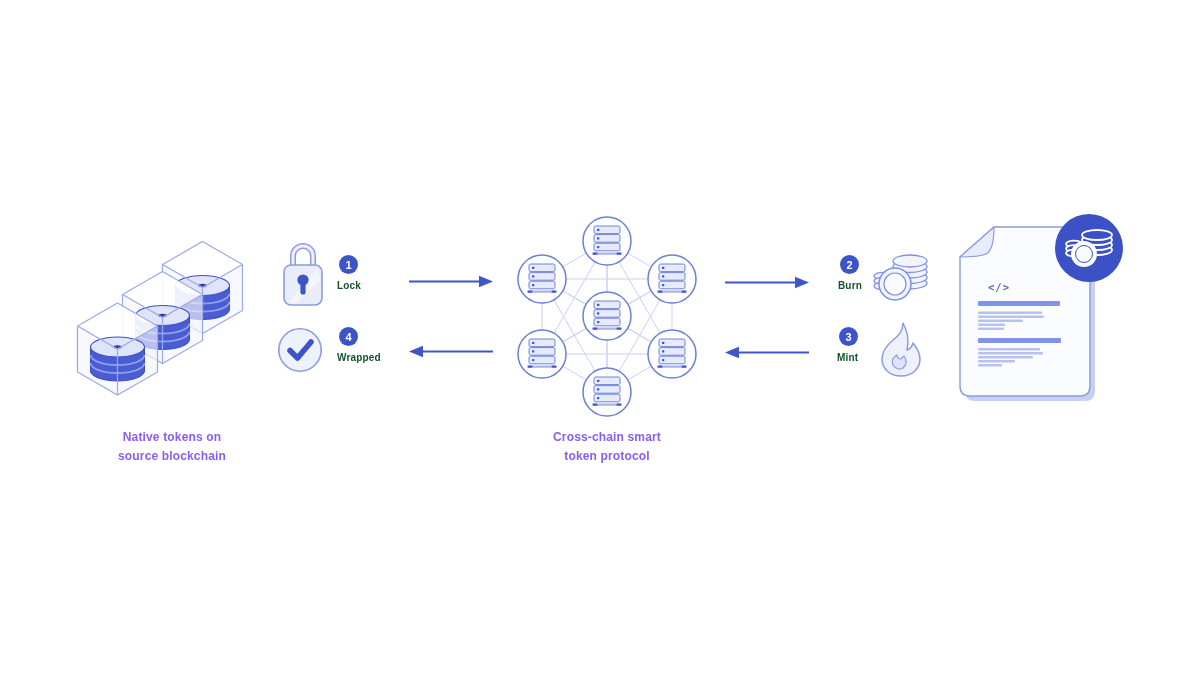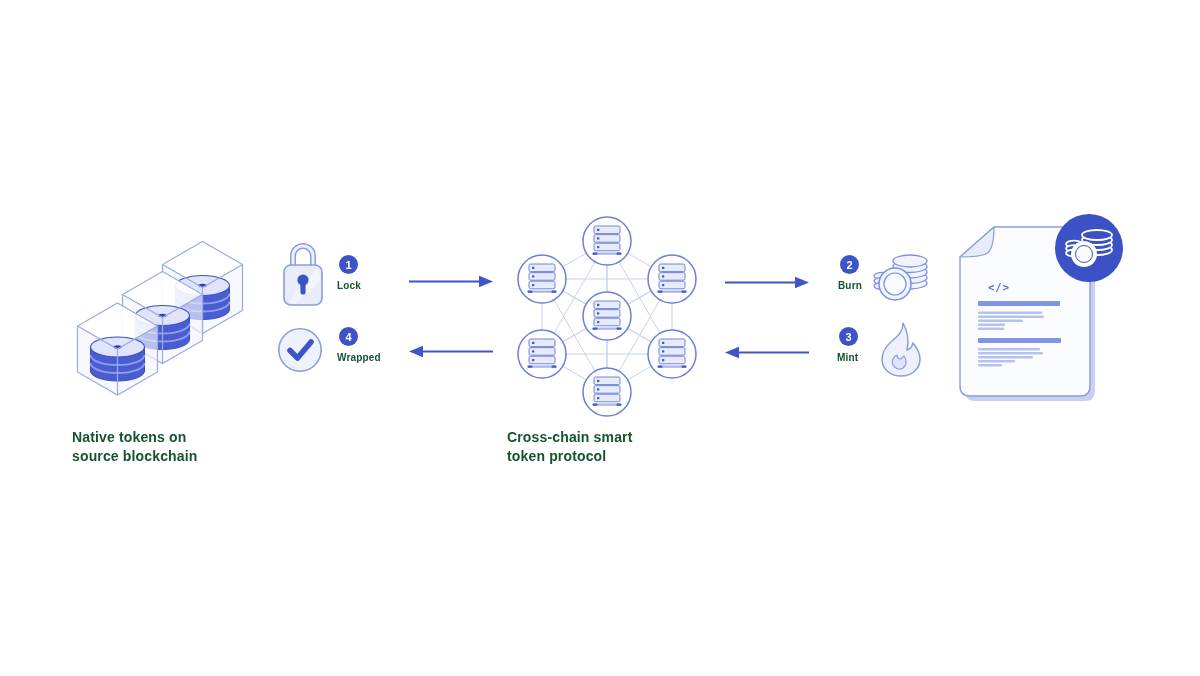"Native tokens on" .caption { color: #14532d -> #8b5cf6; font-size: 14px -> 12px; text-align: left -> center }
